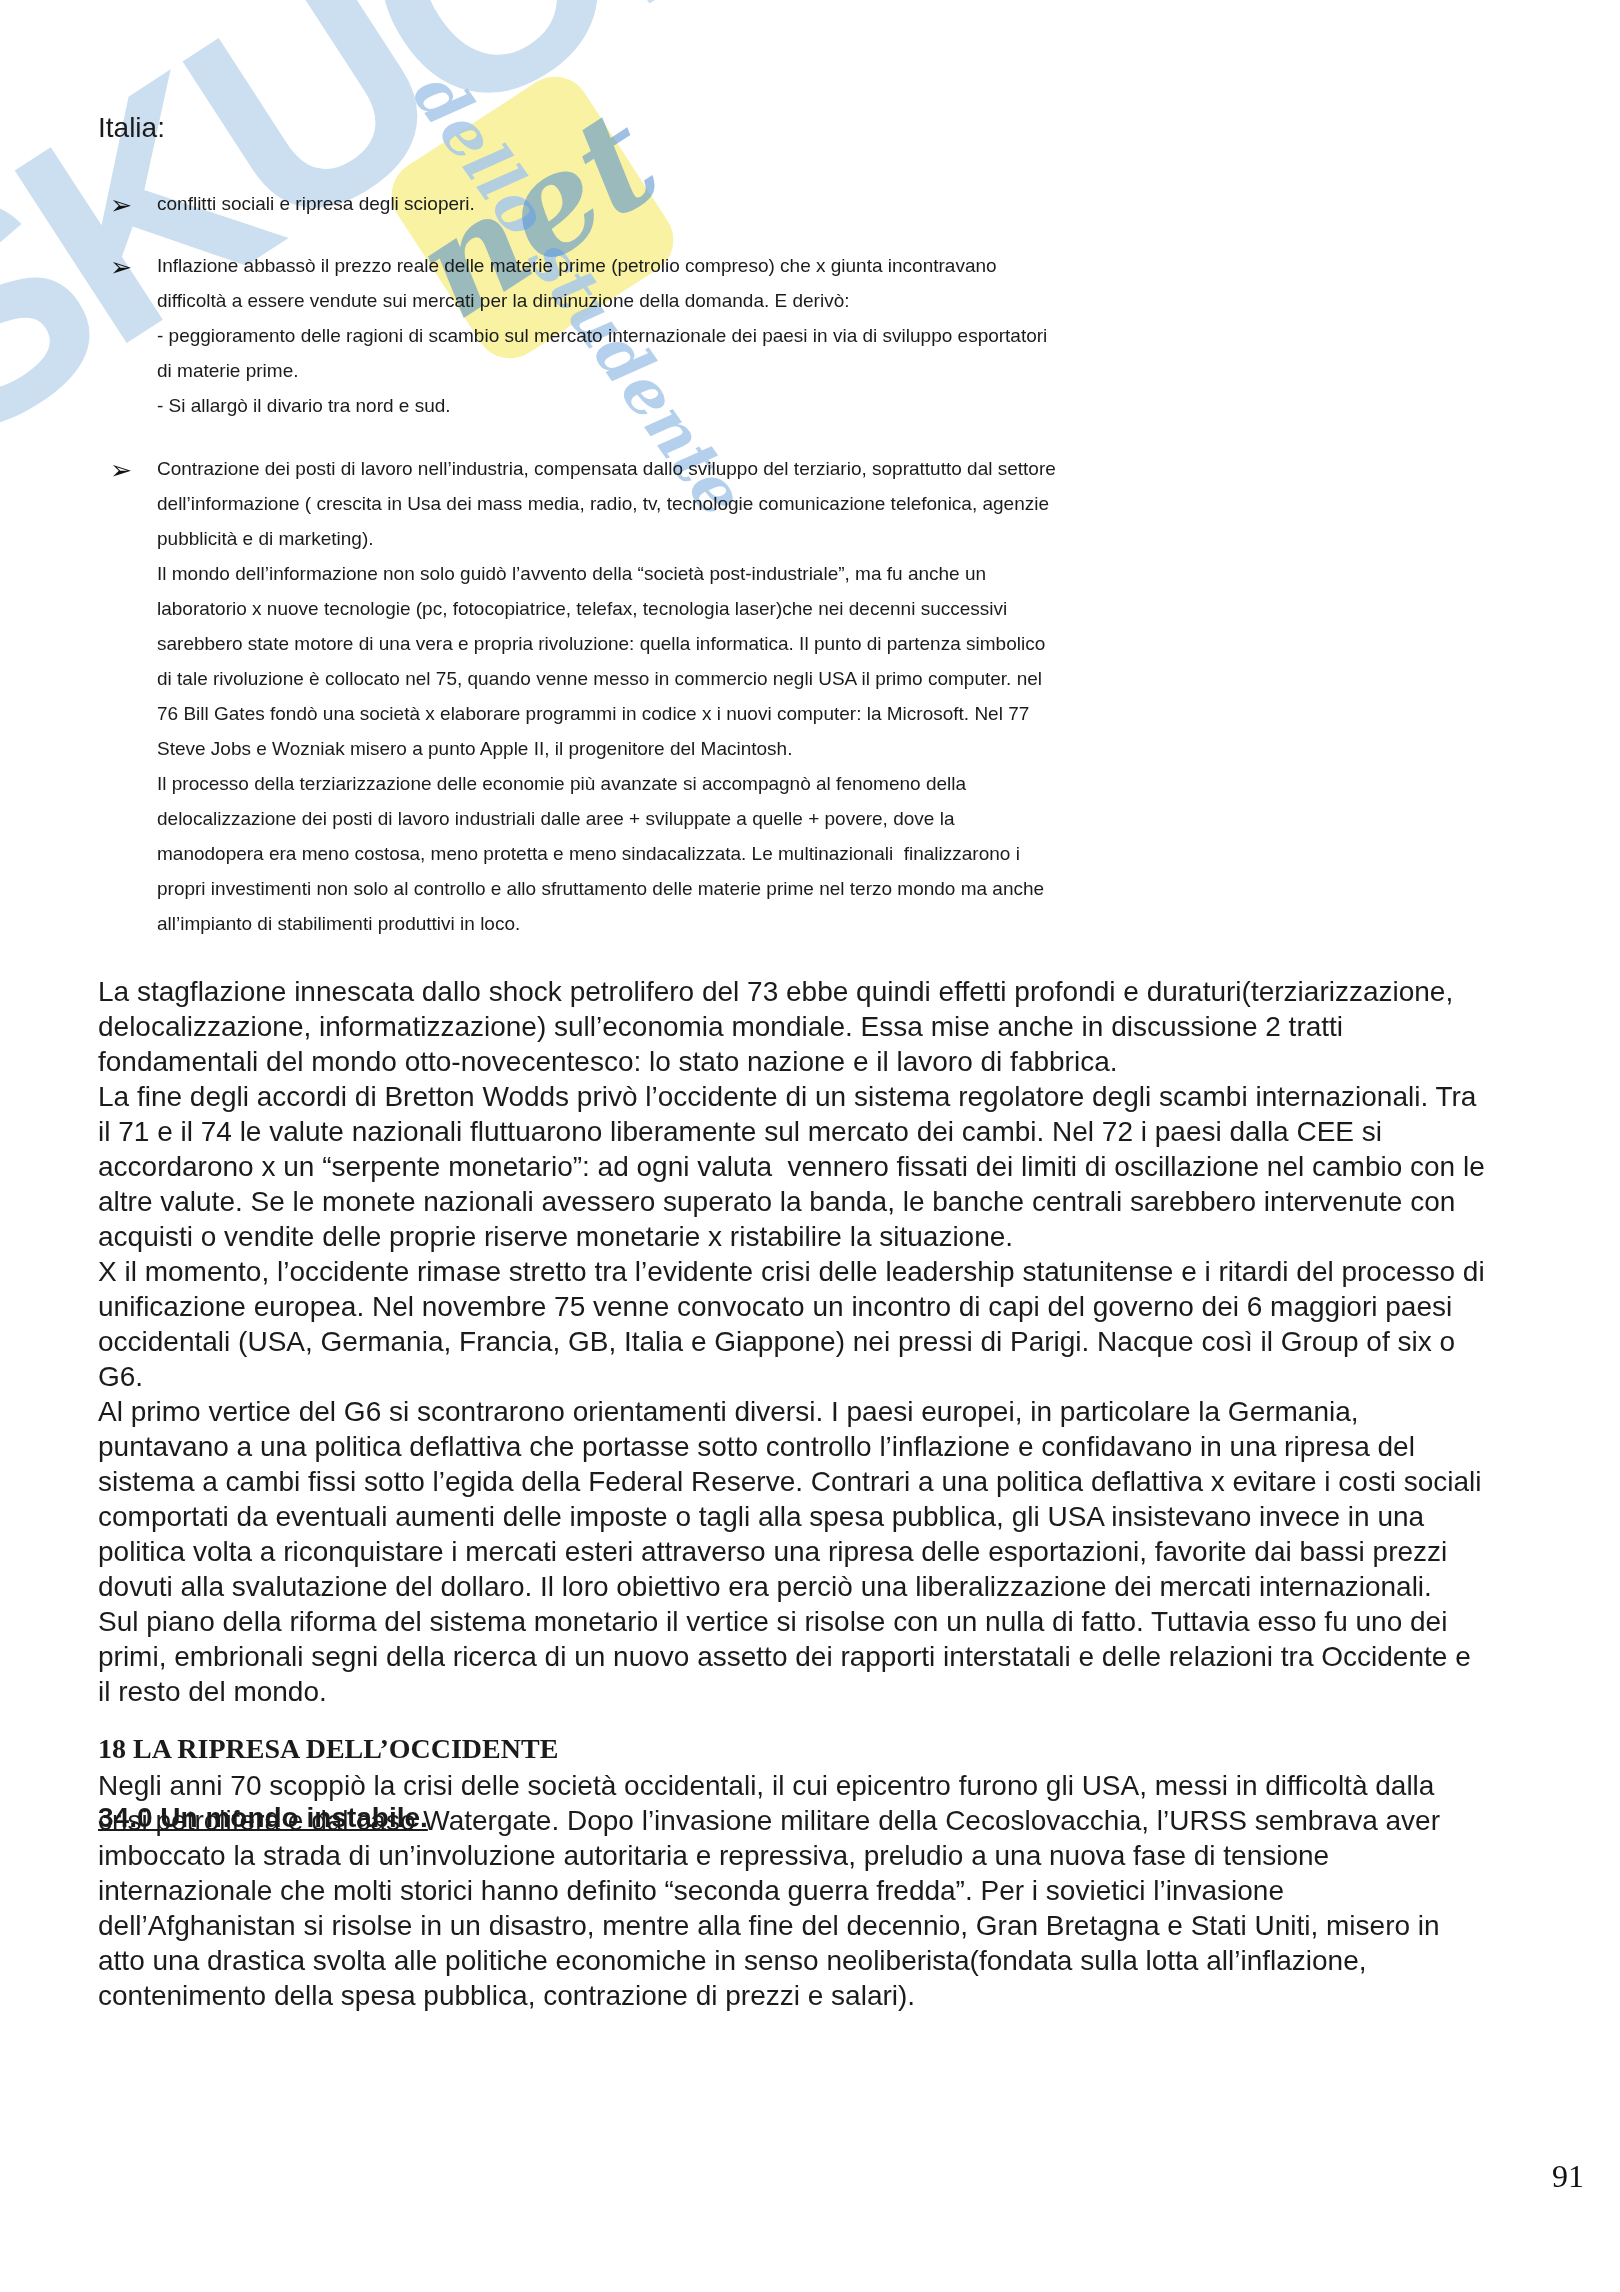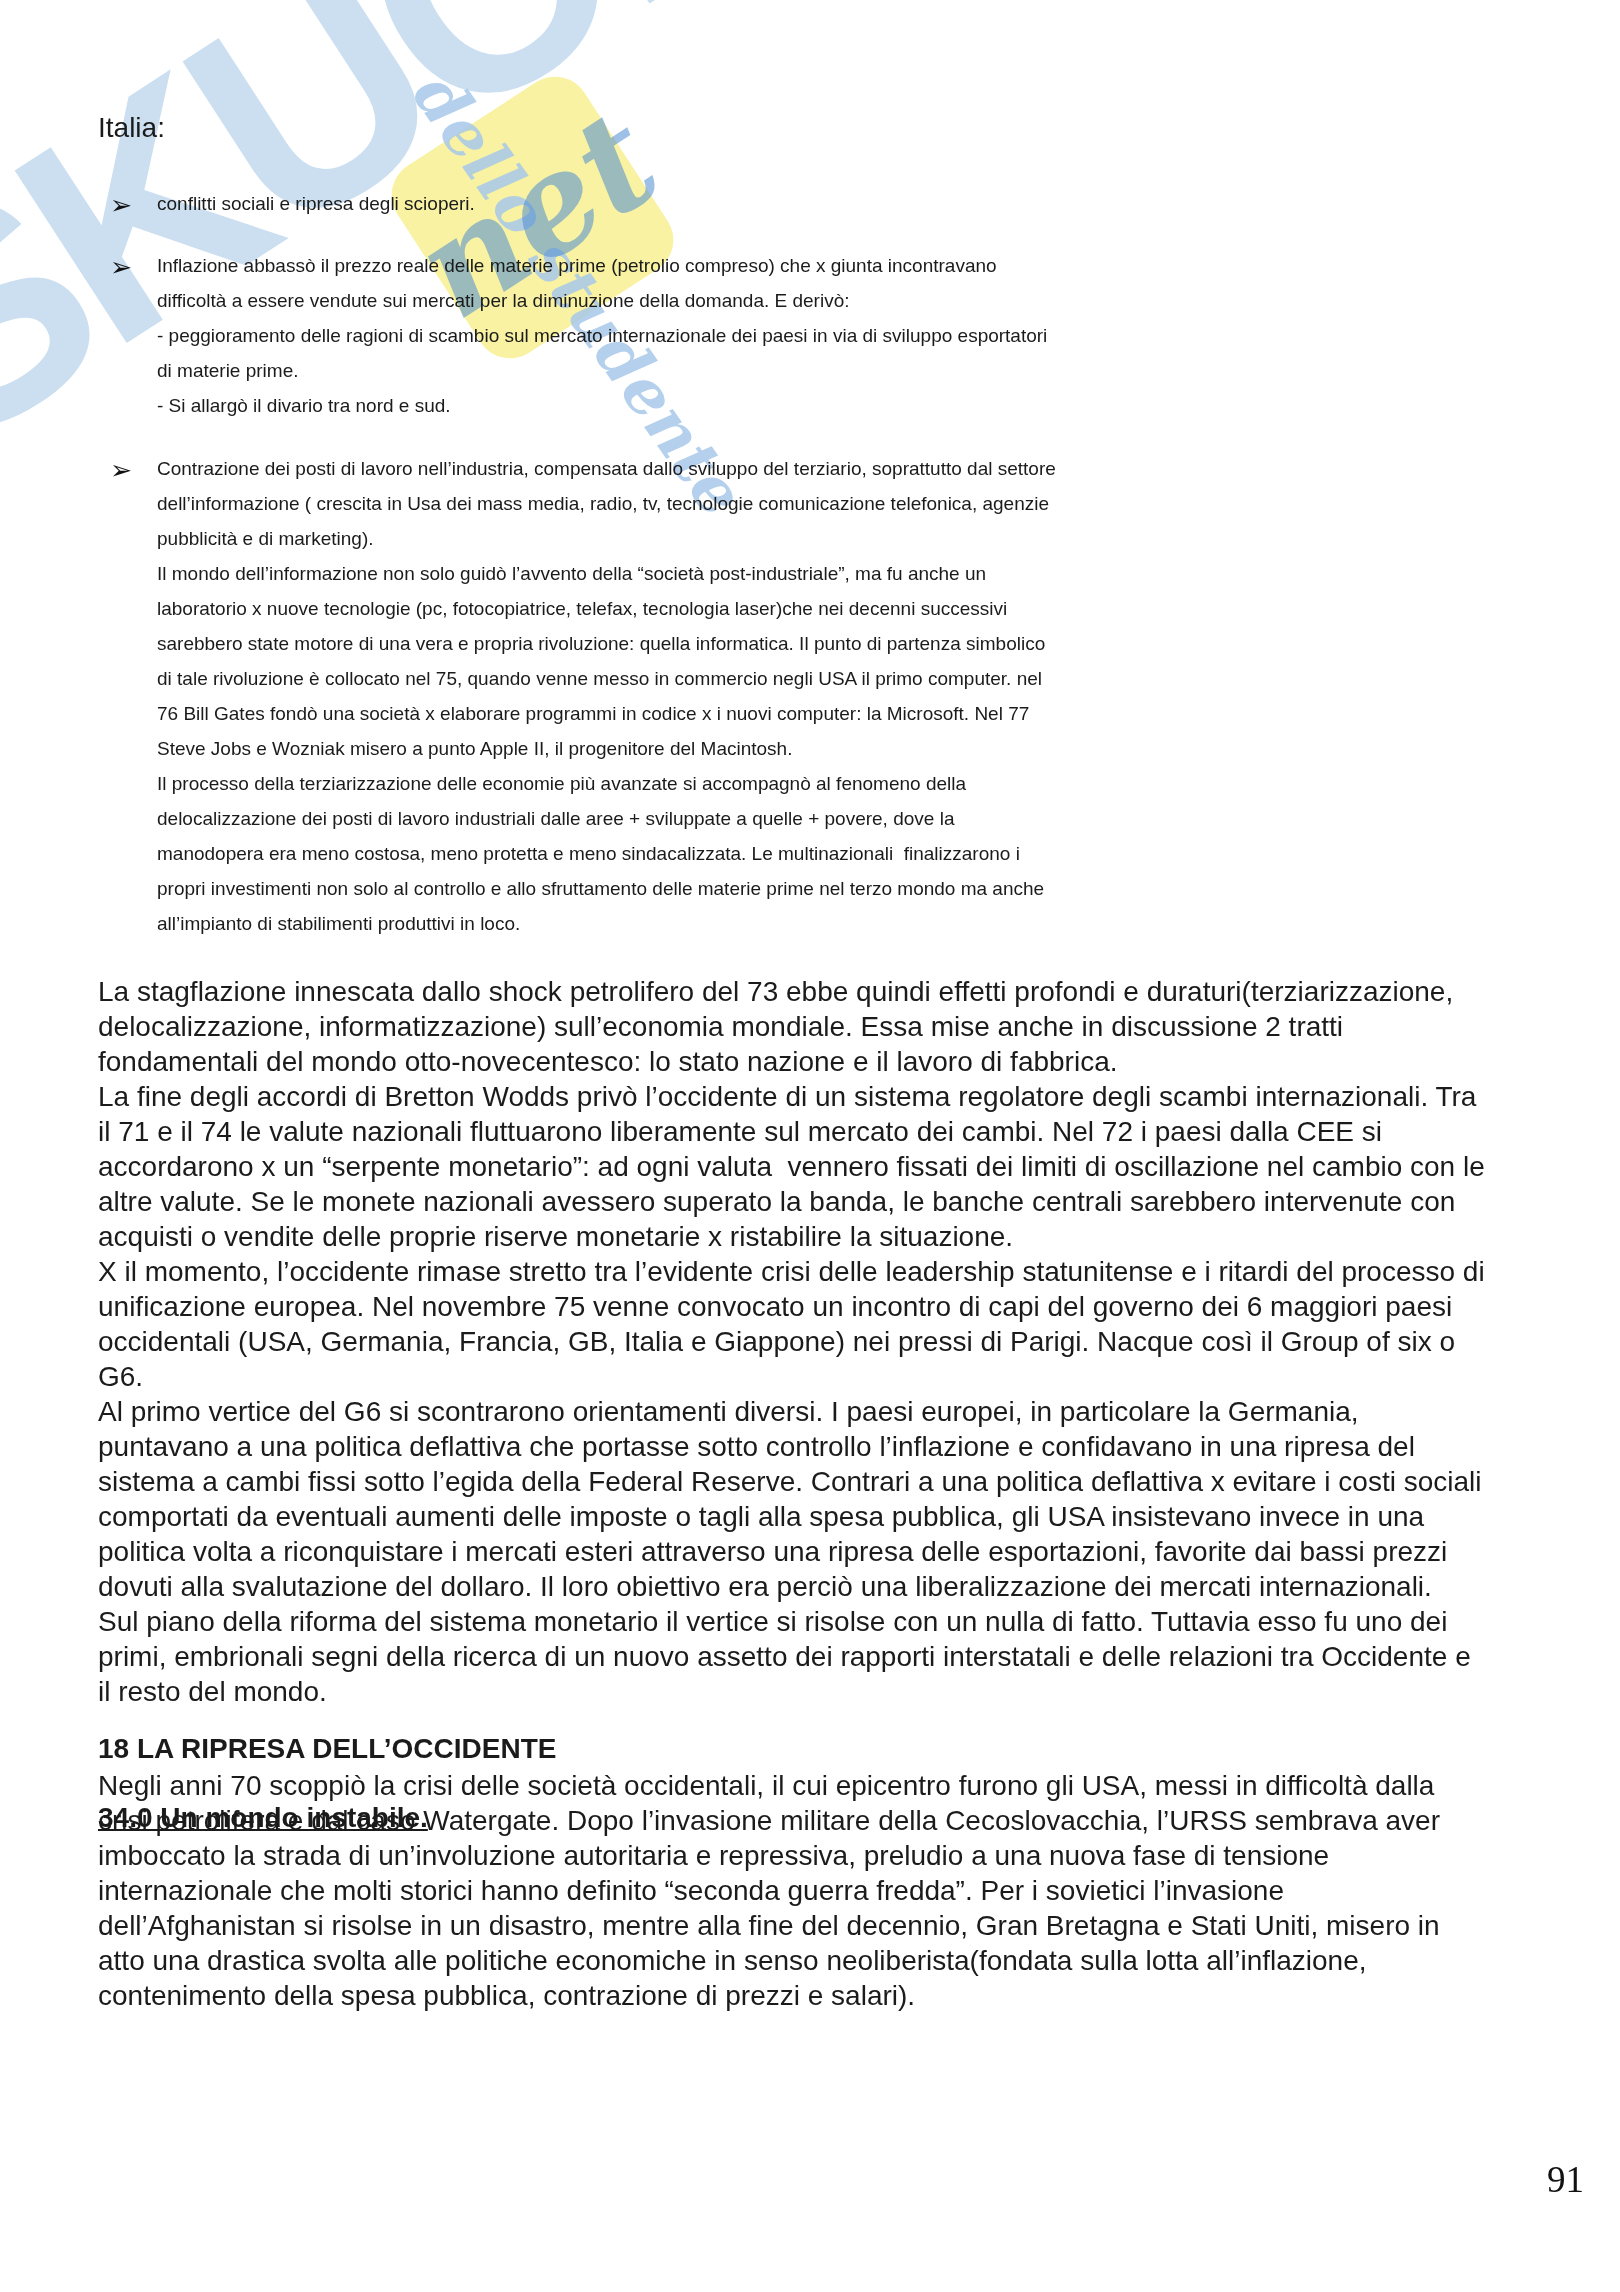"18 LA RIPRESA DELL’OCCIDENTE" div.block { font-family: none -> Liberation Serif, serif }
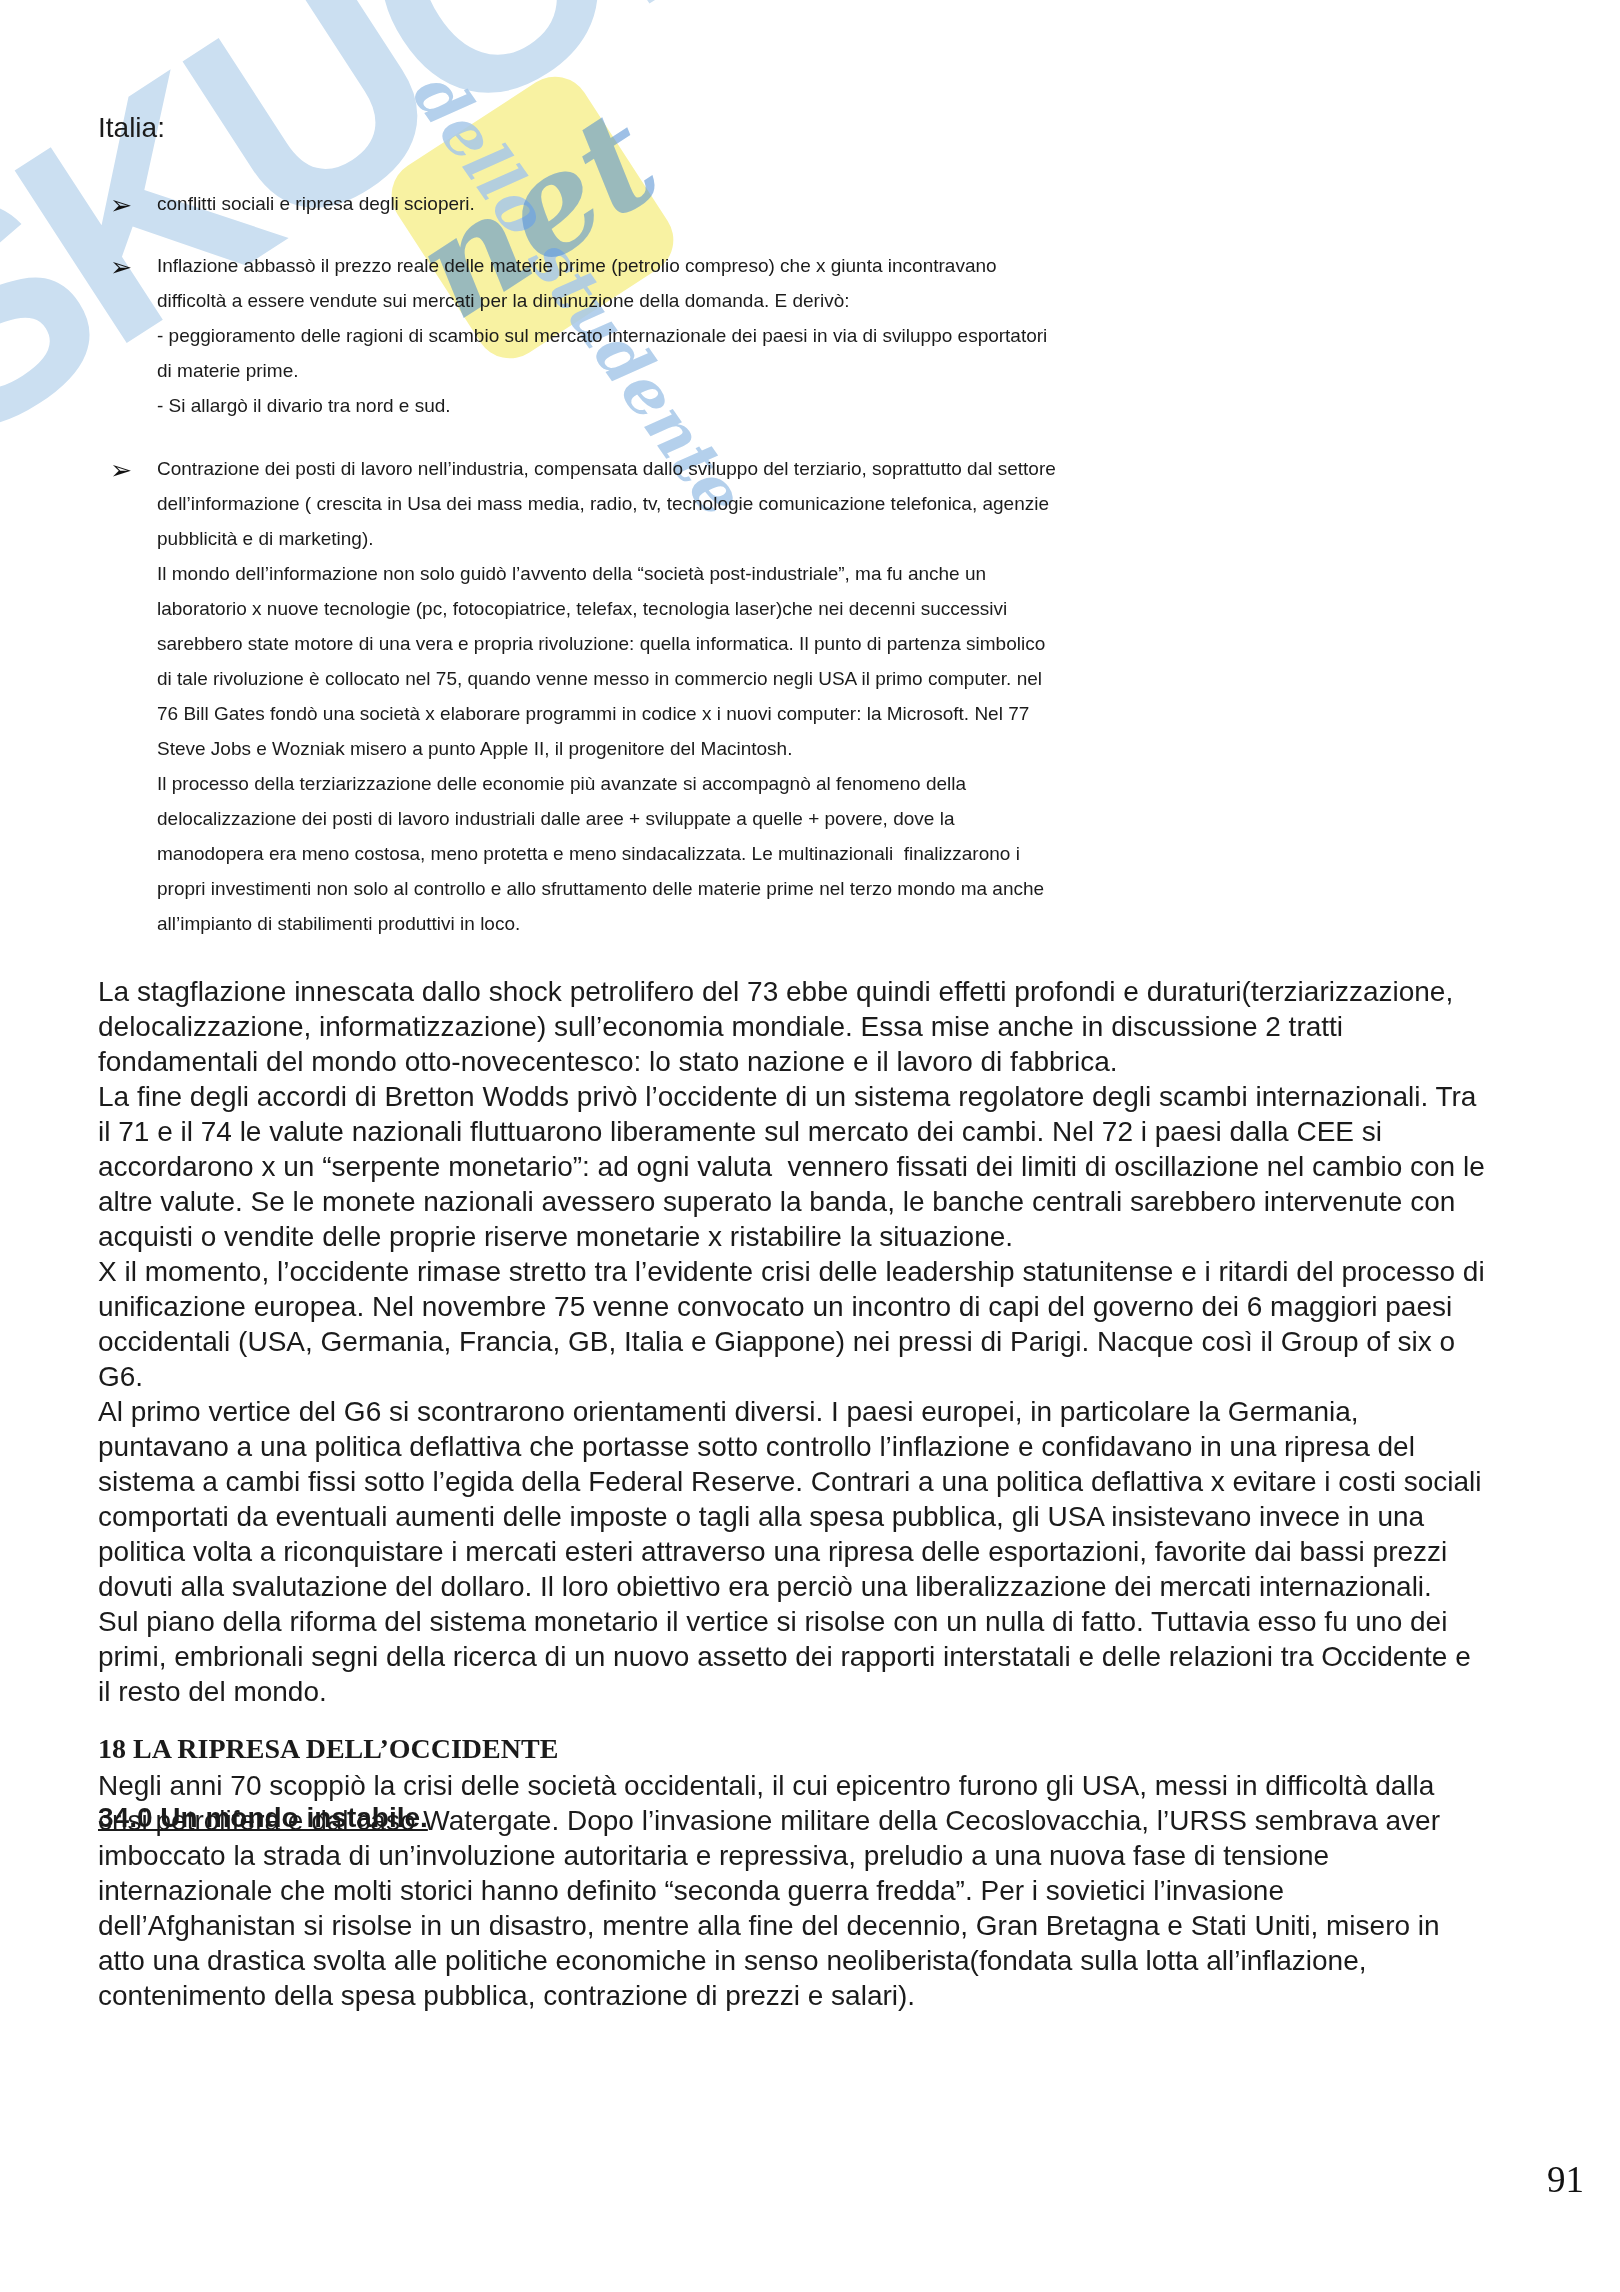"91" .page-number { font-size: 37px -> 32px }
